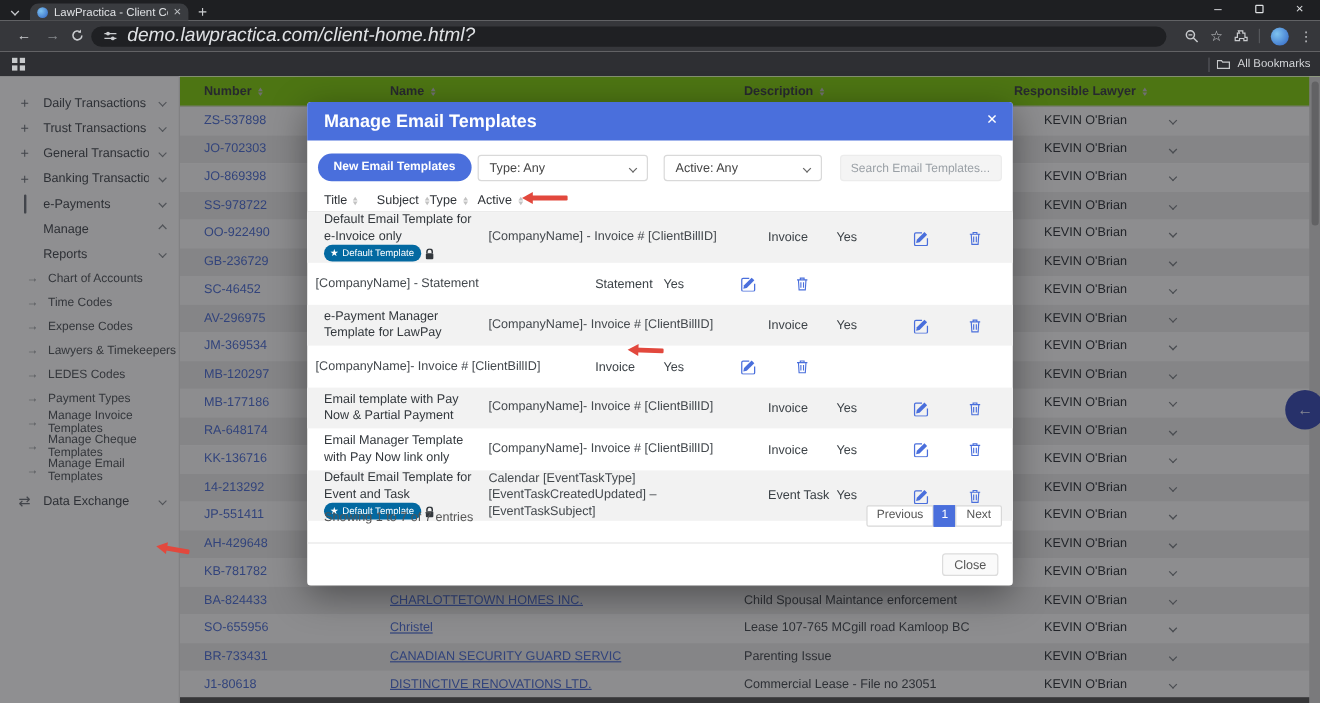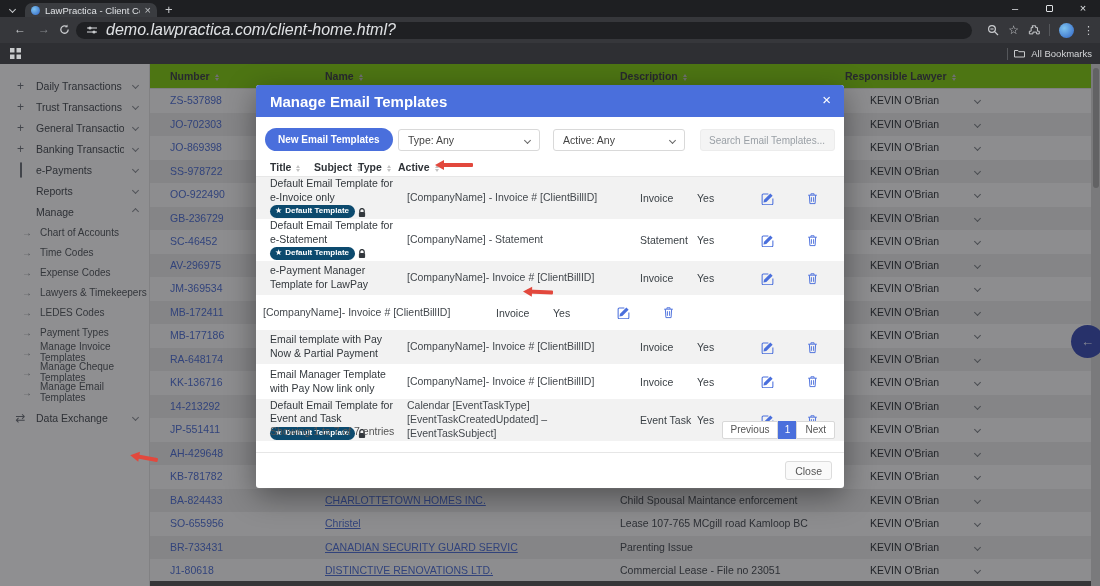"Title" .mh { font-weight: bold -> normal }
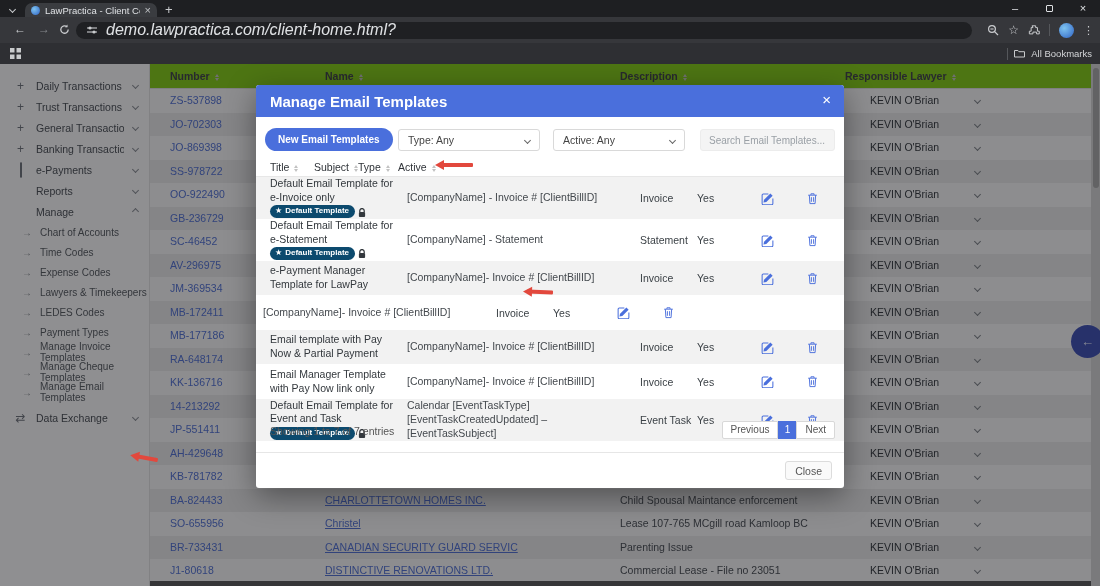"Reports" div.side-item { order: before "Manage" -> after "Manage" }
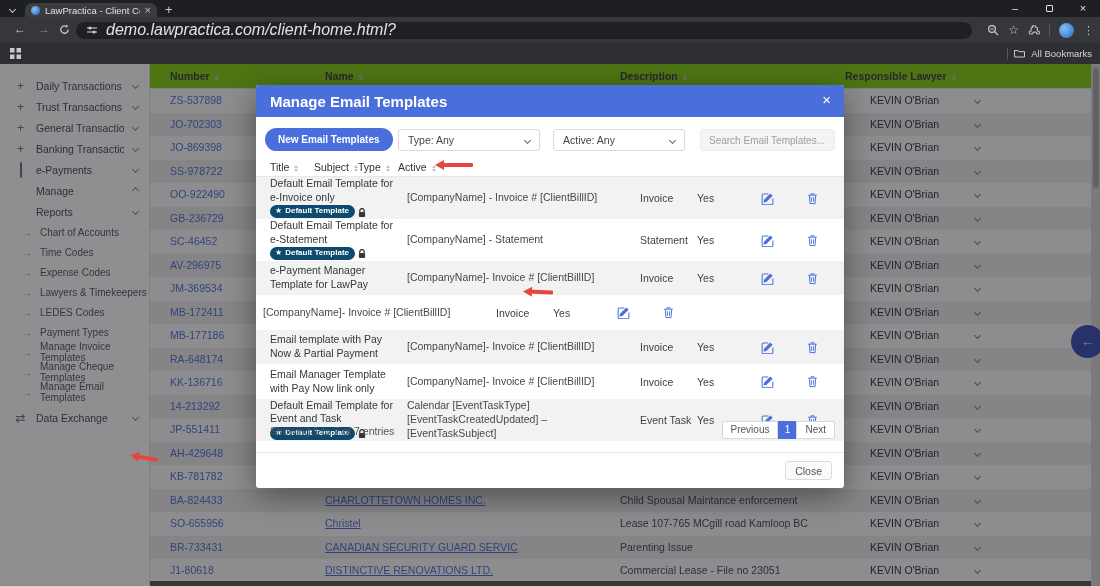"★ Default Template" .badge { background: #0c4a6e -> #0369a1; font-weight: bold -> normal }
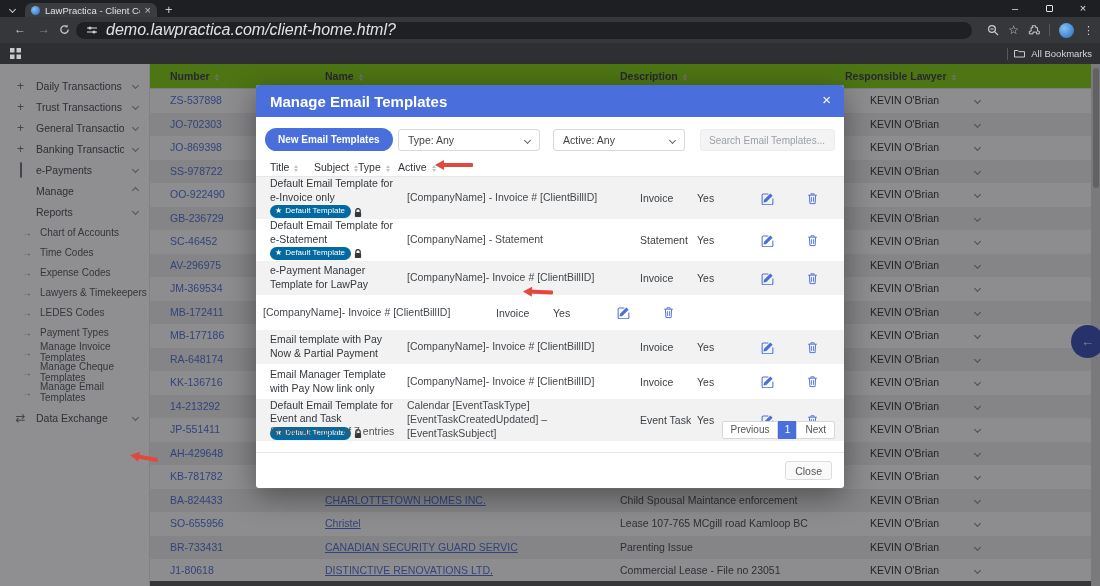"Default Email Template for e-Statement" div.mt { html: <div><span>Default Email Template for e-Statement</span> <span><span>★</span><span>Default Template</span></span><span><svg> <path></path> <rect></rect> </svg></span> </div> -> none }
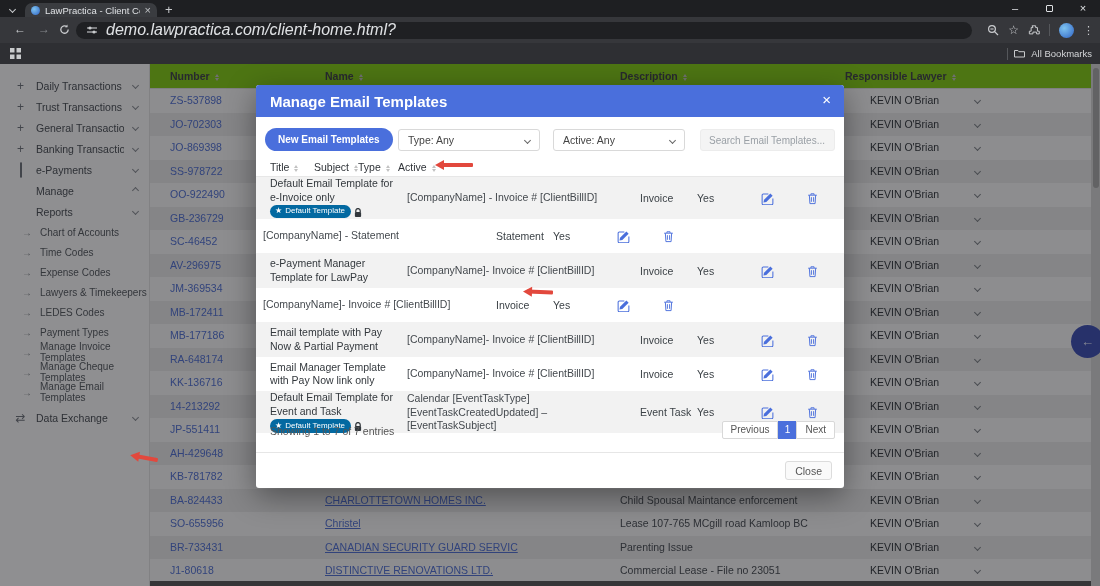"MB-172411" span.c-num { text: MB-172411 -> MB-120297 }
